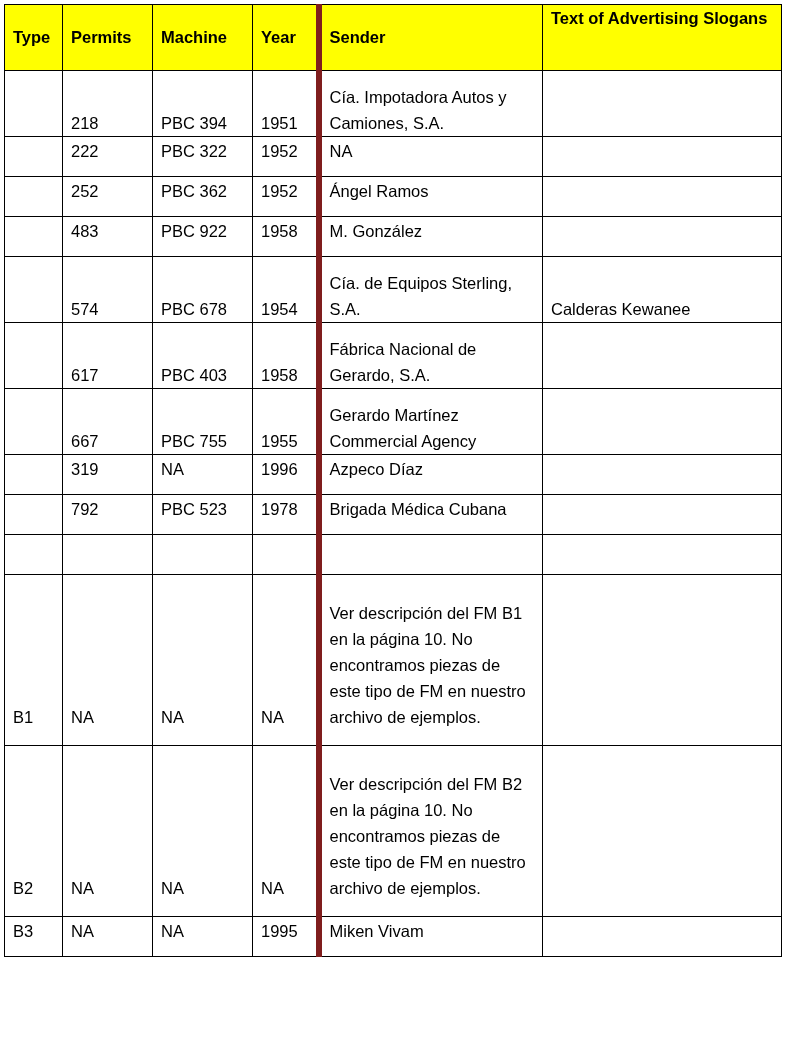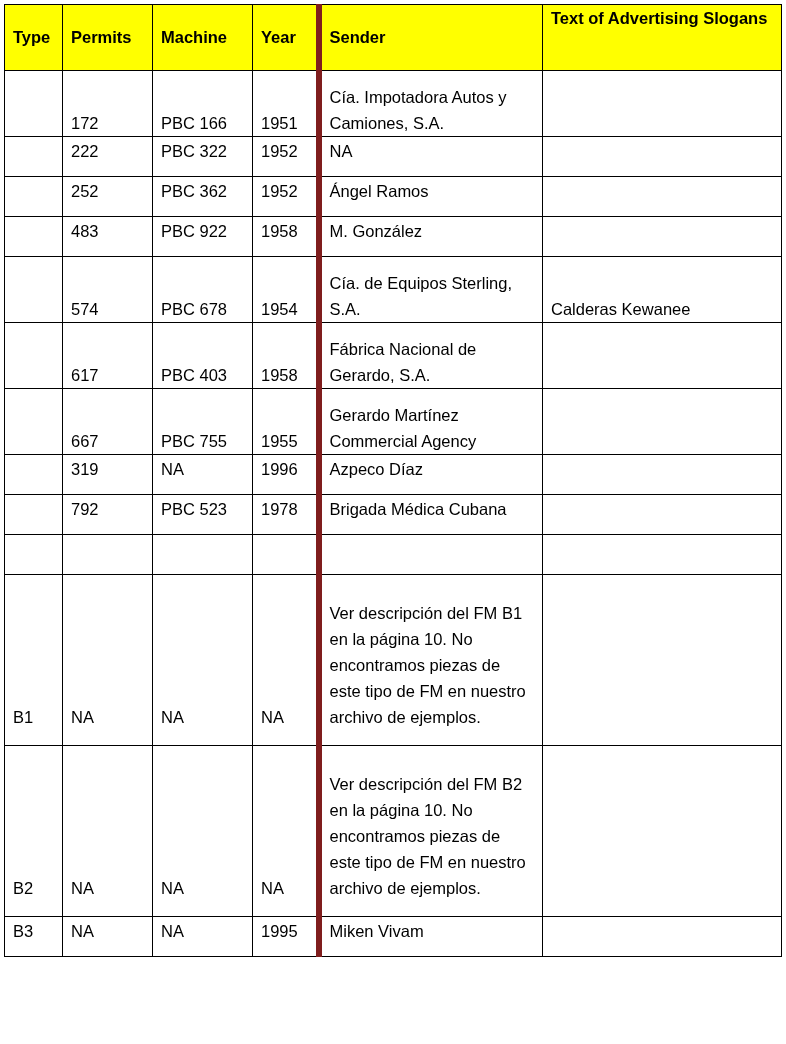"172" td { text: 172 -> 218 }
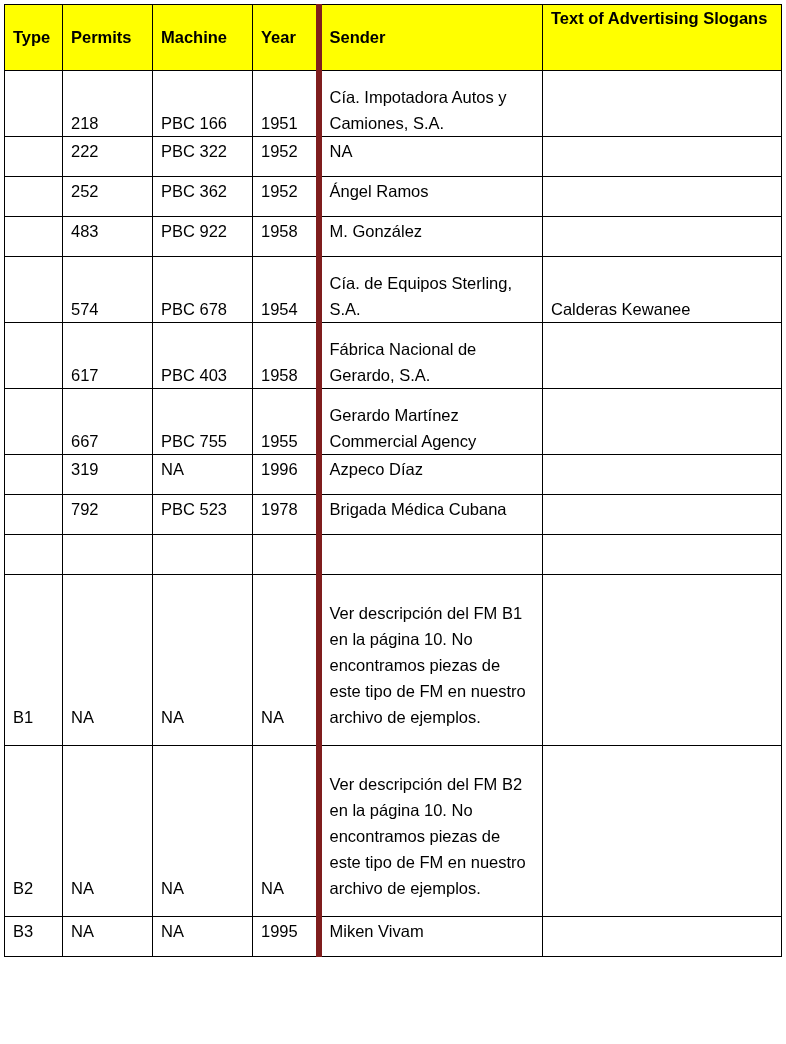"PBC 166" td { text: 166 -> 394 }
